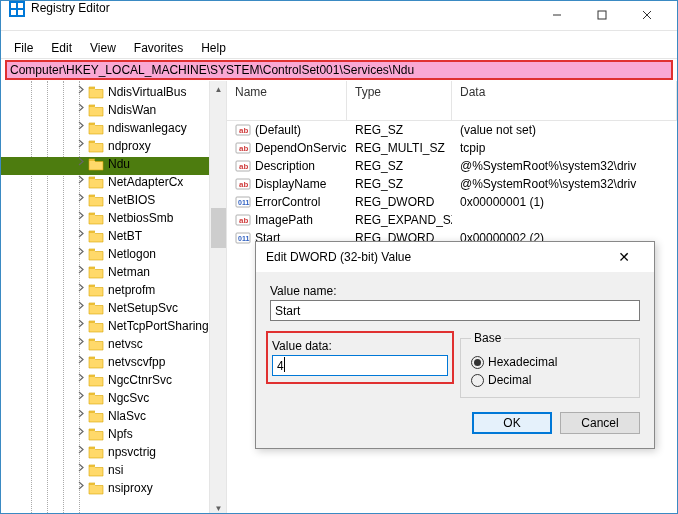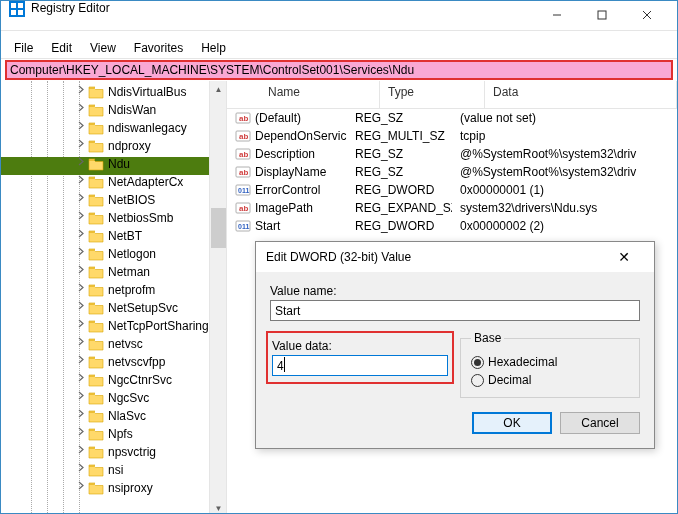"Name" .list-header { height: 28px -> 40px; padding-left: 33px -> none }
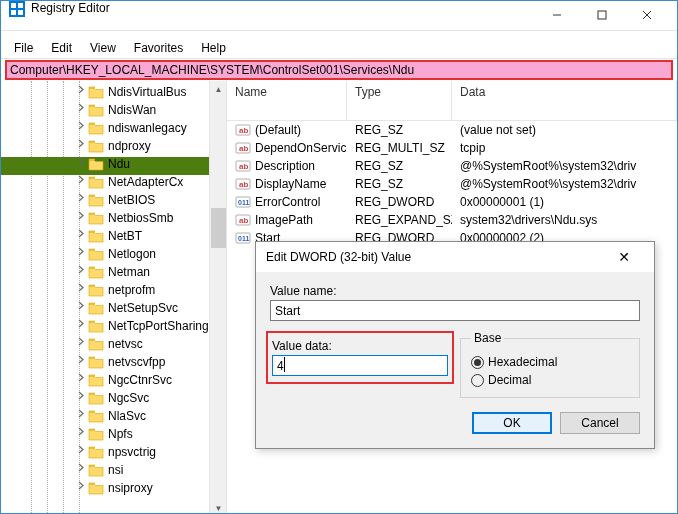"system32\drivers\Ndu.sys" div.list-cell { html: <div>system32\drivers\Ndu.sys</div> -> none }
